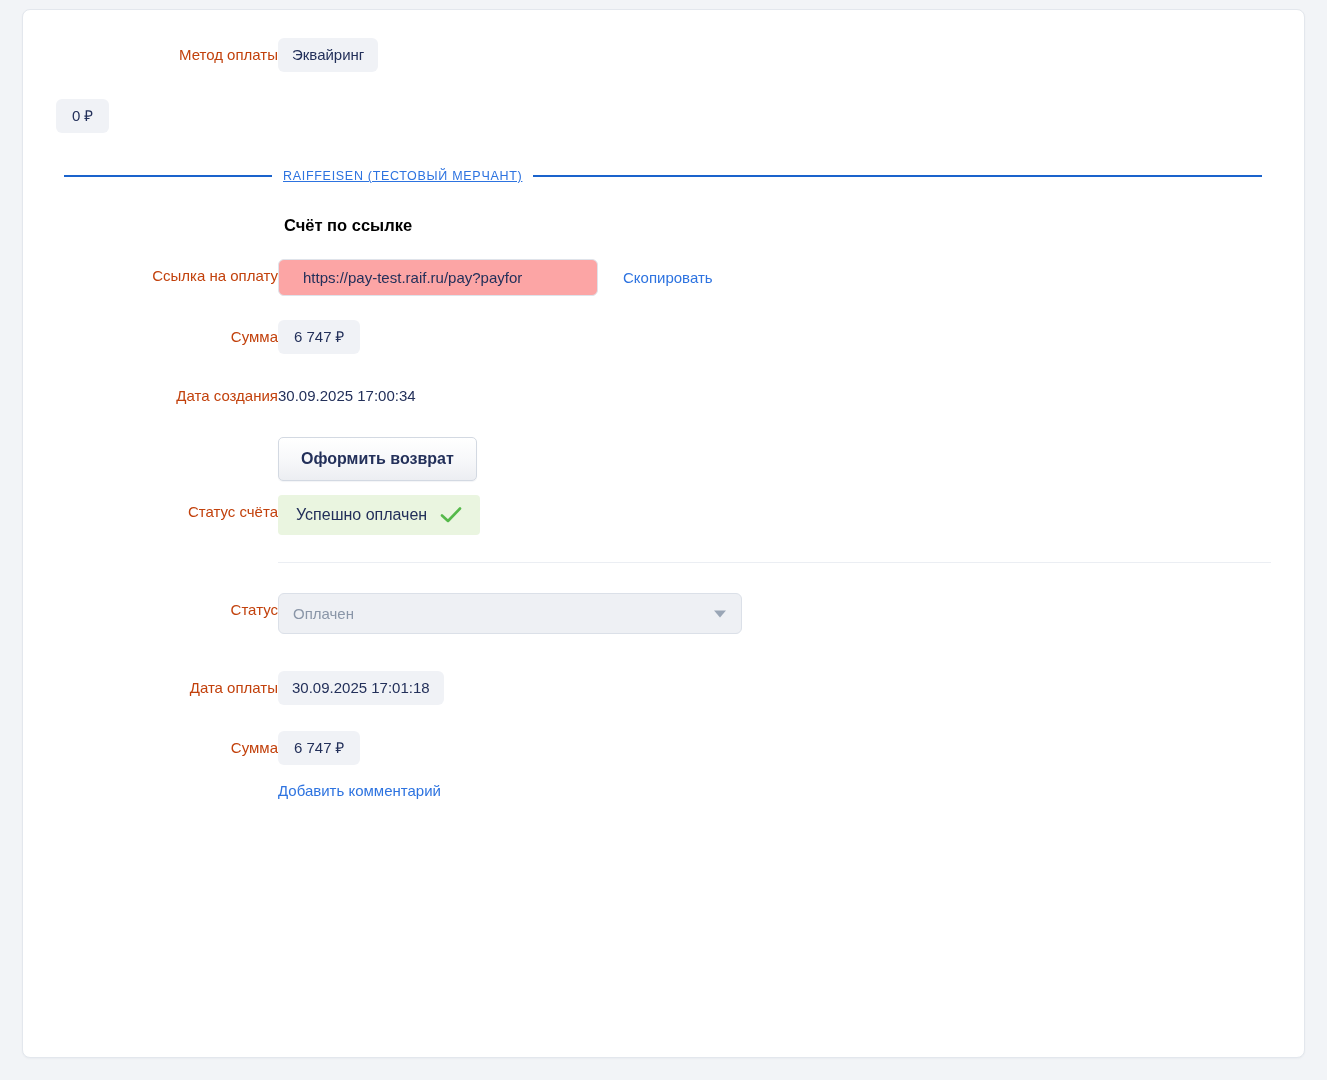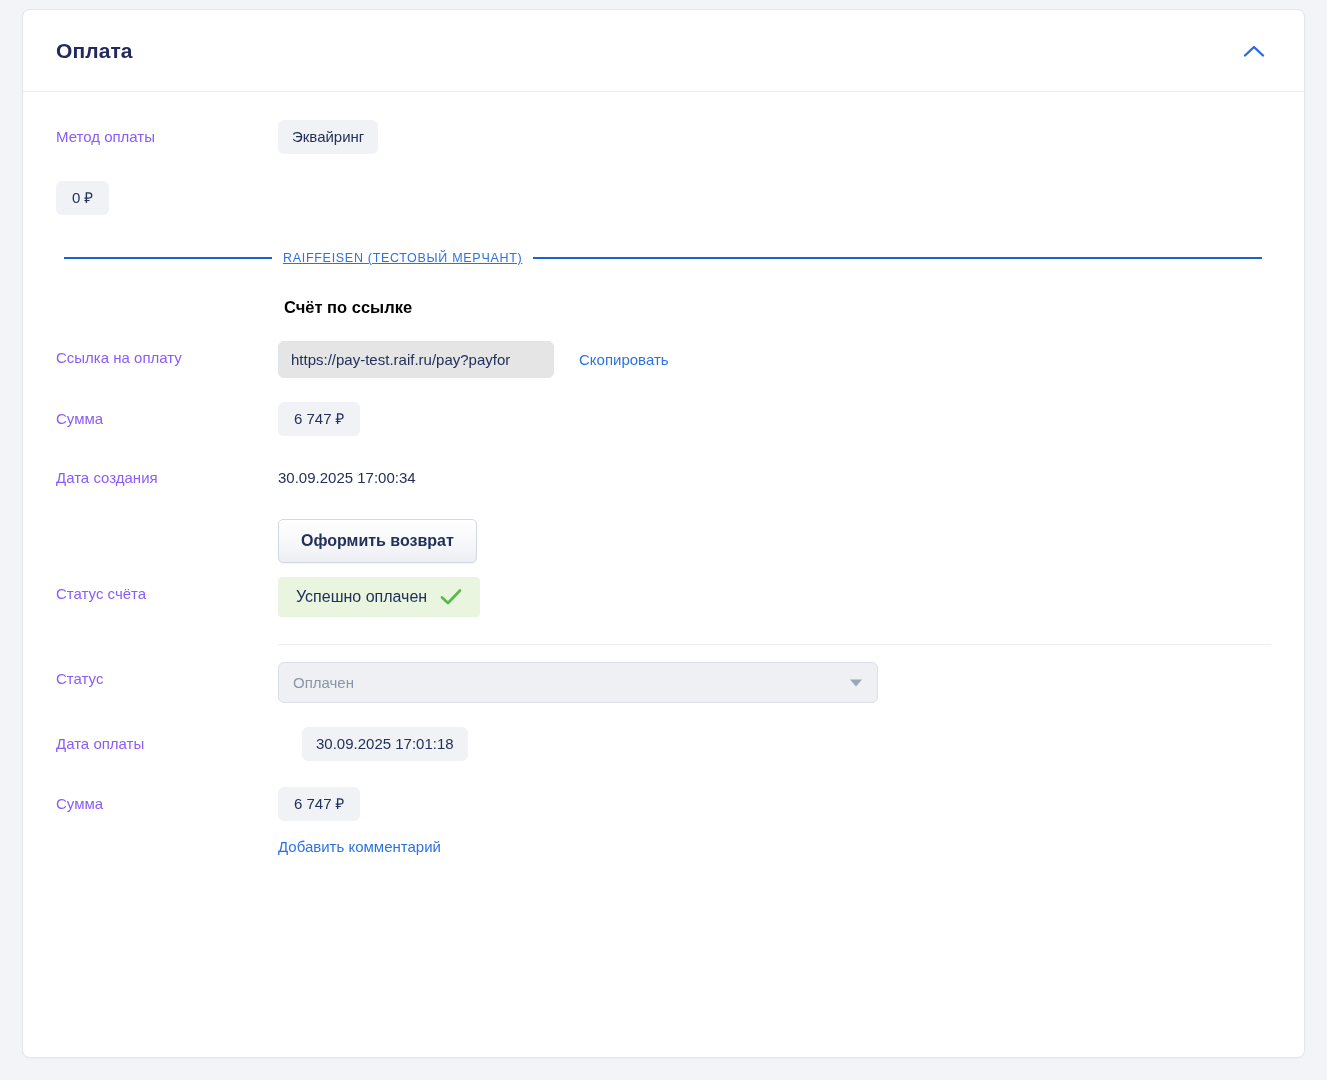"Оплата" div.card-header { html: <div> <div>Оплата</div> <div> <svg> <path></path> </svg> </div> </div> -> none }
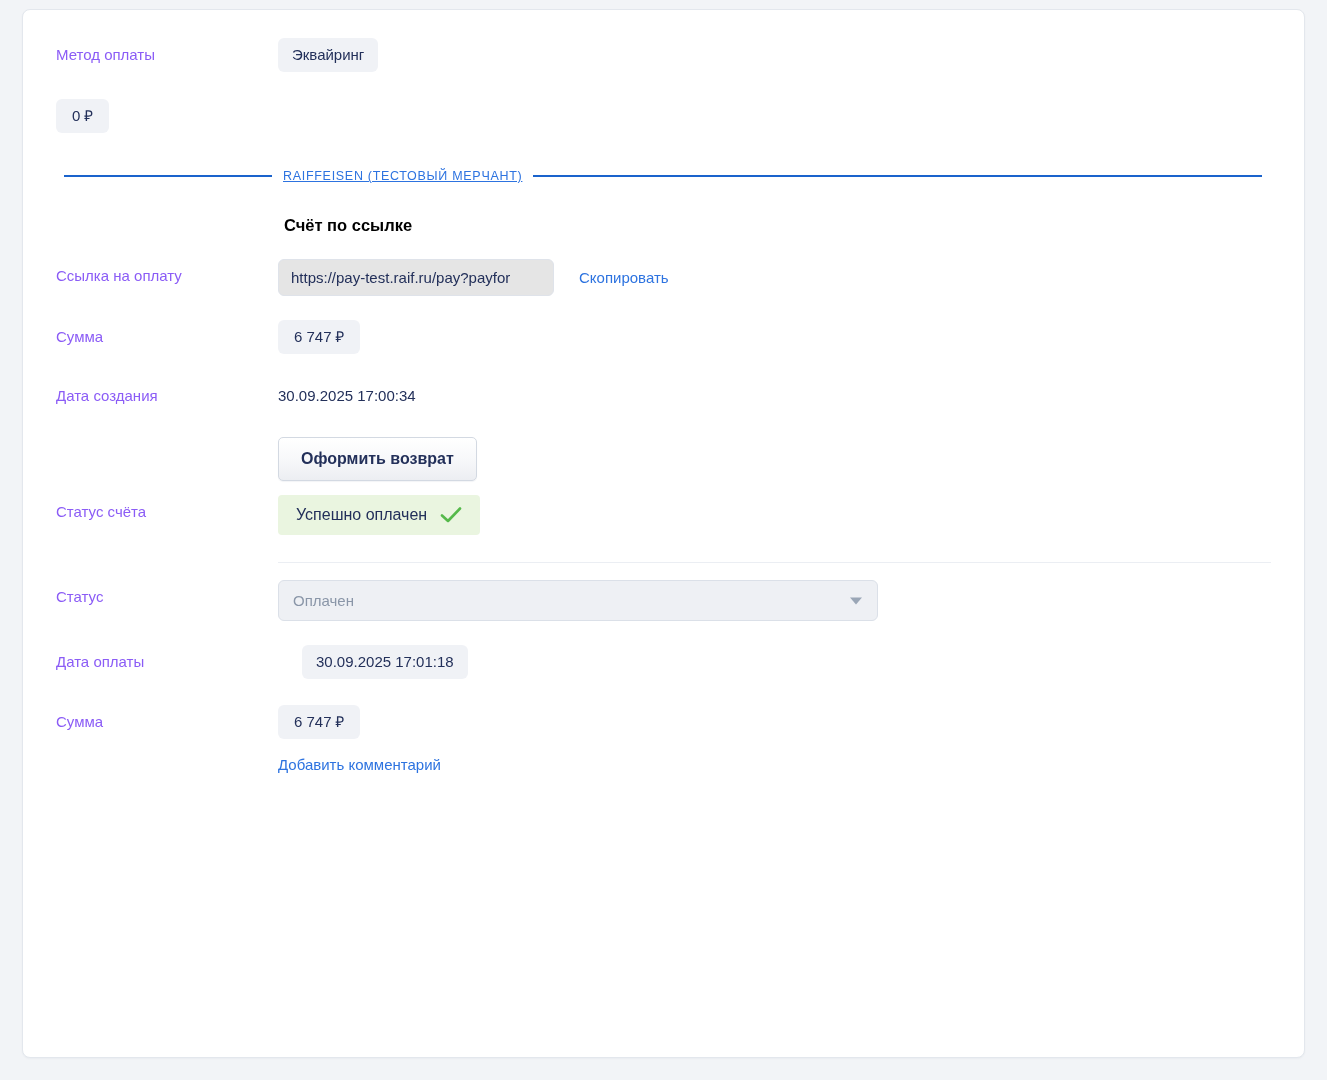"Метод оплаты" .row-label { color: #8b5cf6 -> #c2410c; text-align: none -> right }
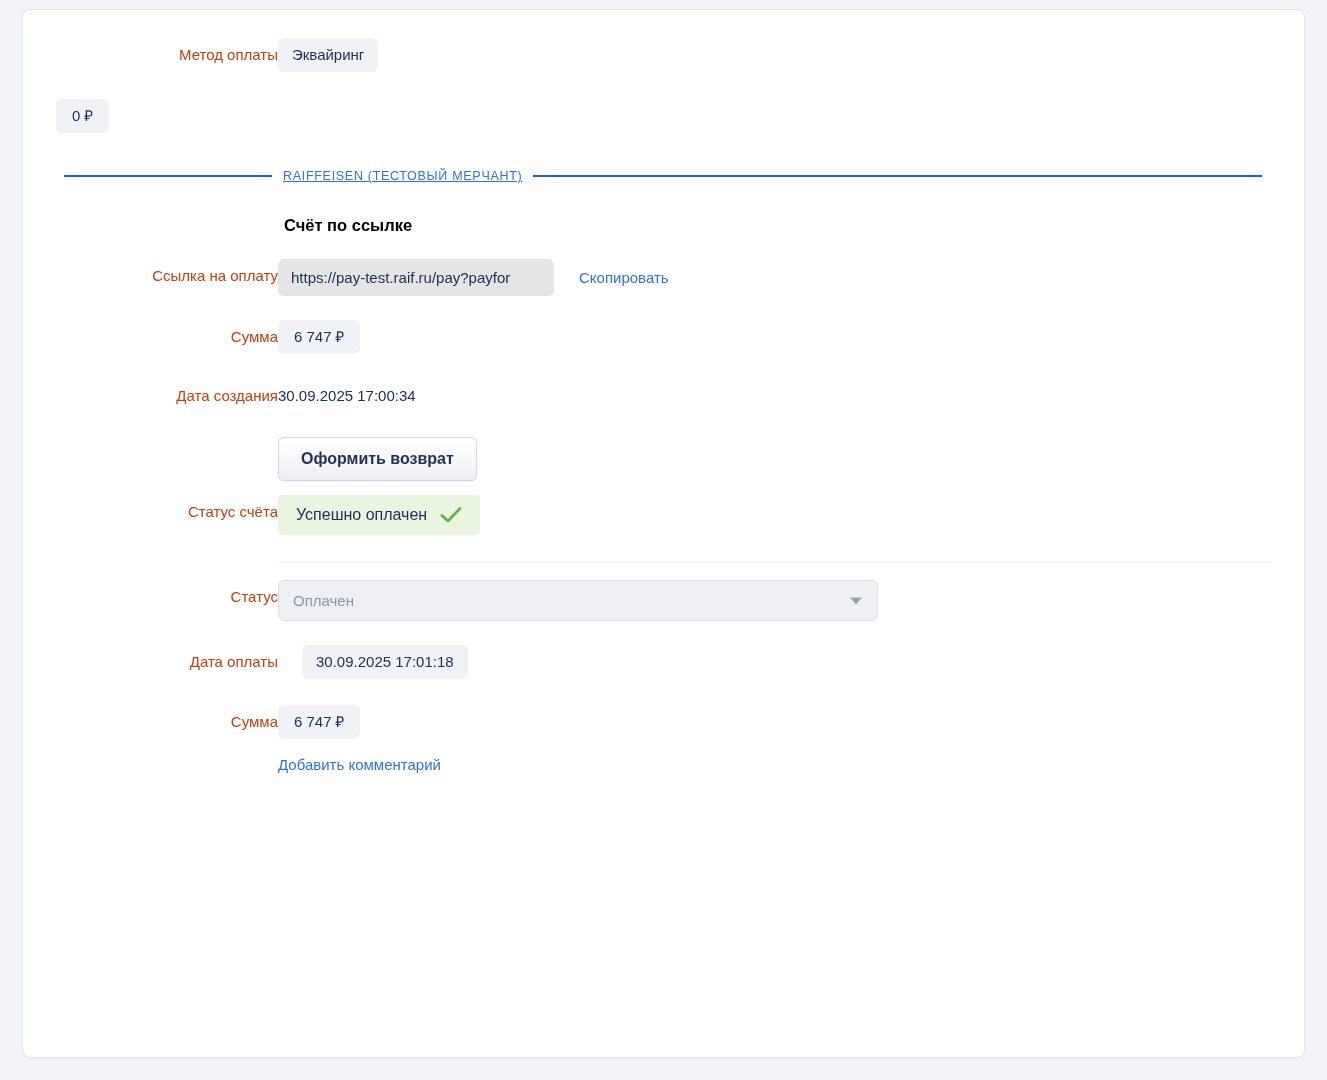"https://pay-test.raif.ru/pay?payfor" .text-input { background: #e5e5e5 -> #fca5a5; padding: 9px 12px -> 9px 24px; width: 276px -> 320px }
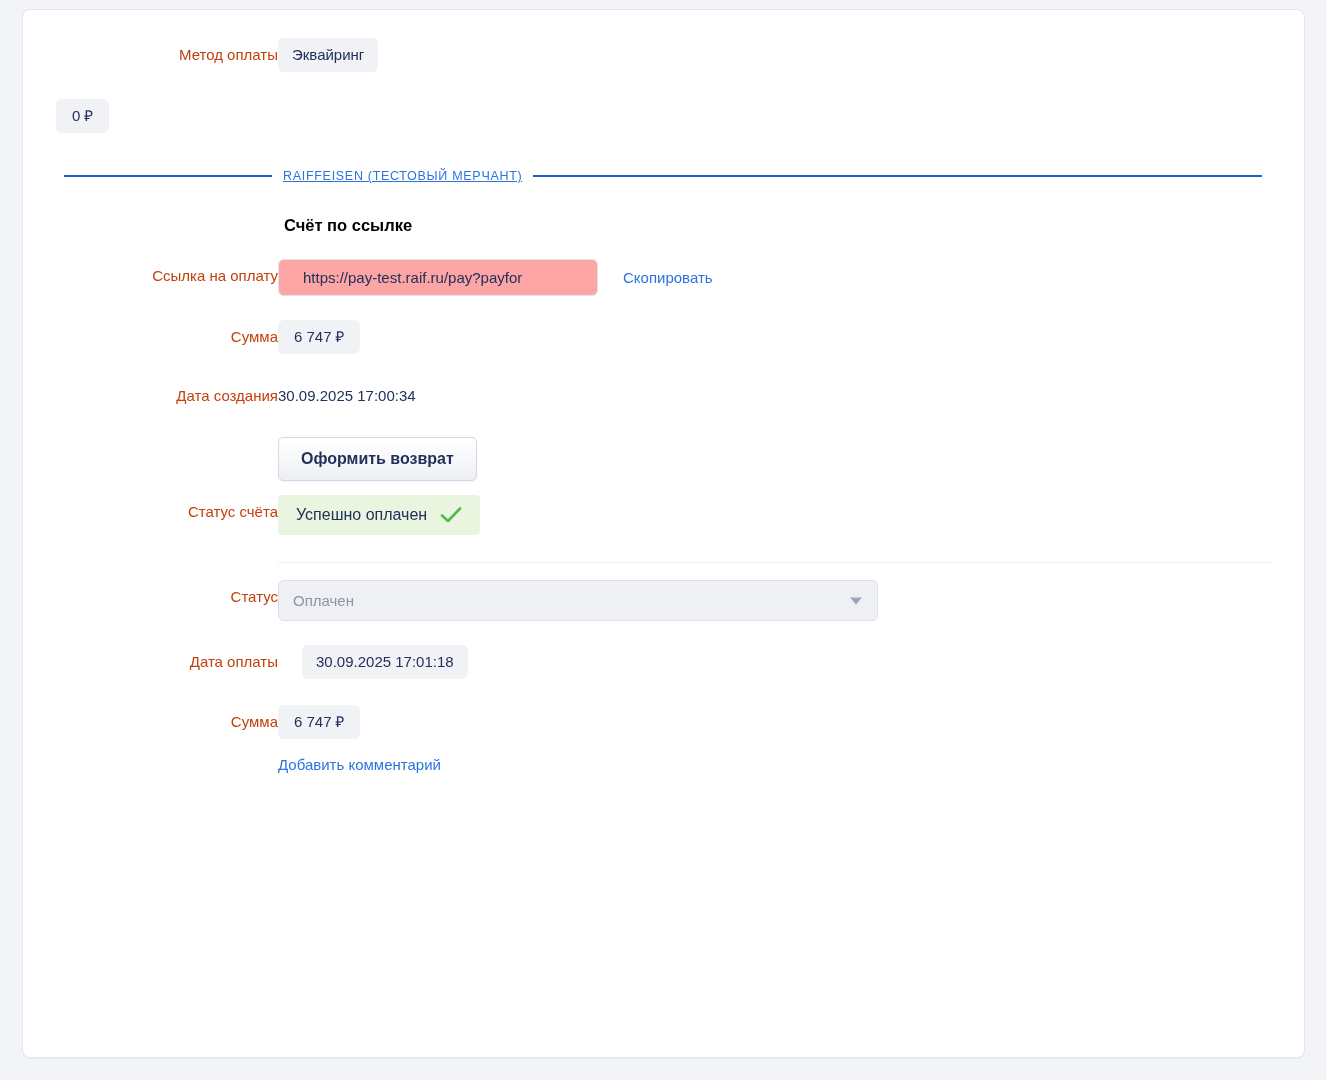"Статус" div.row { margin-top: 17px -> 30px }
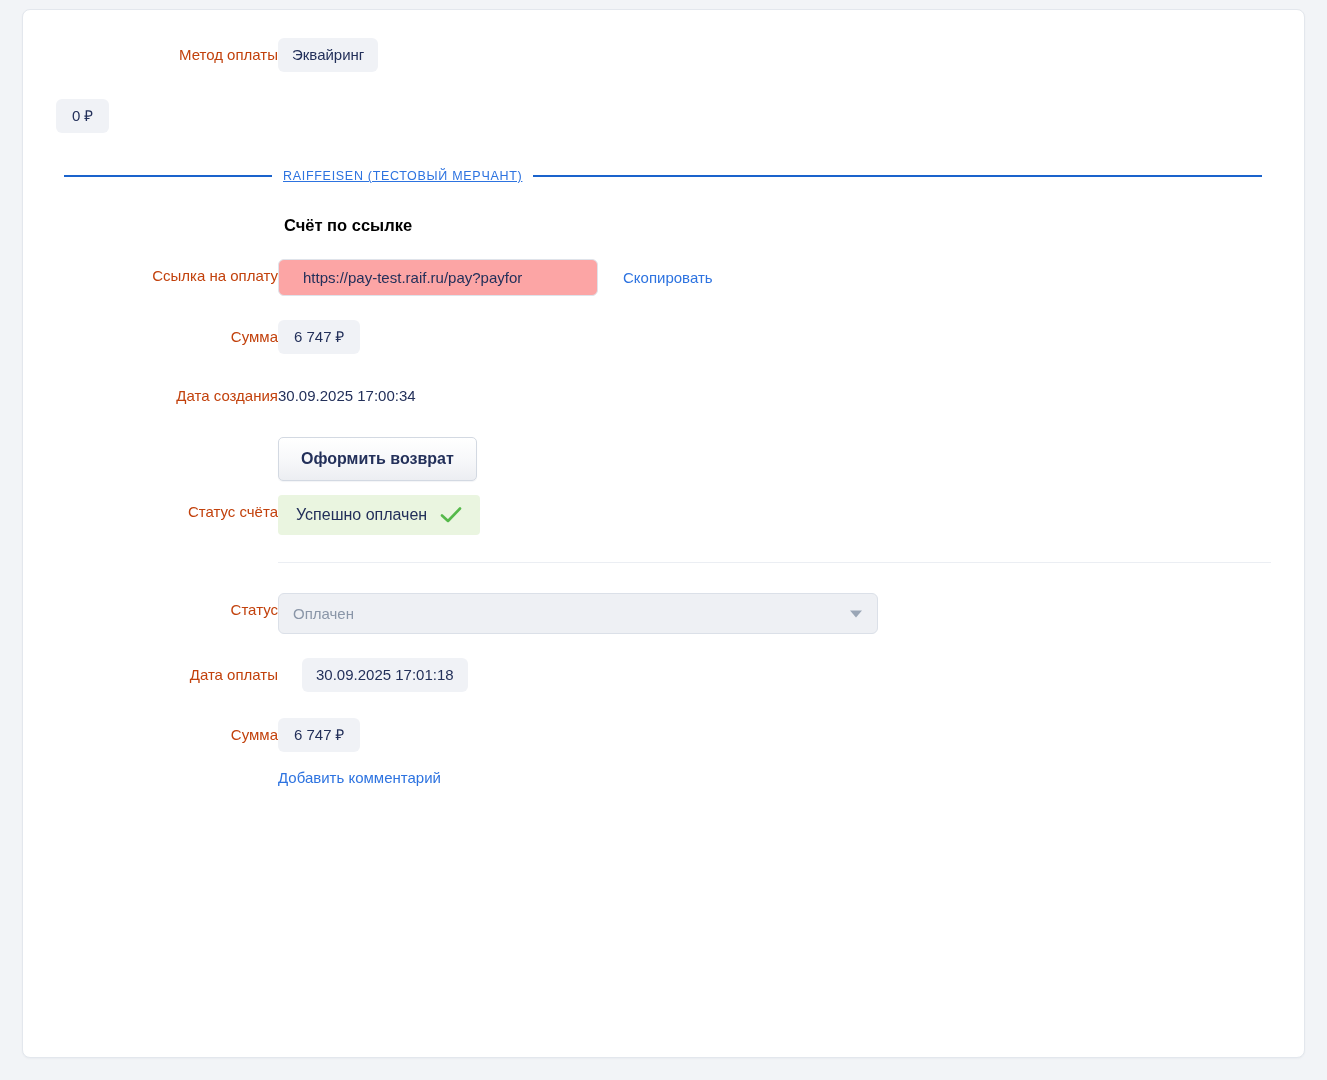"Оплачен" .select-box { width: 600px -> 464px }
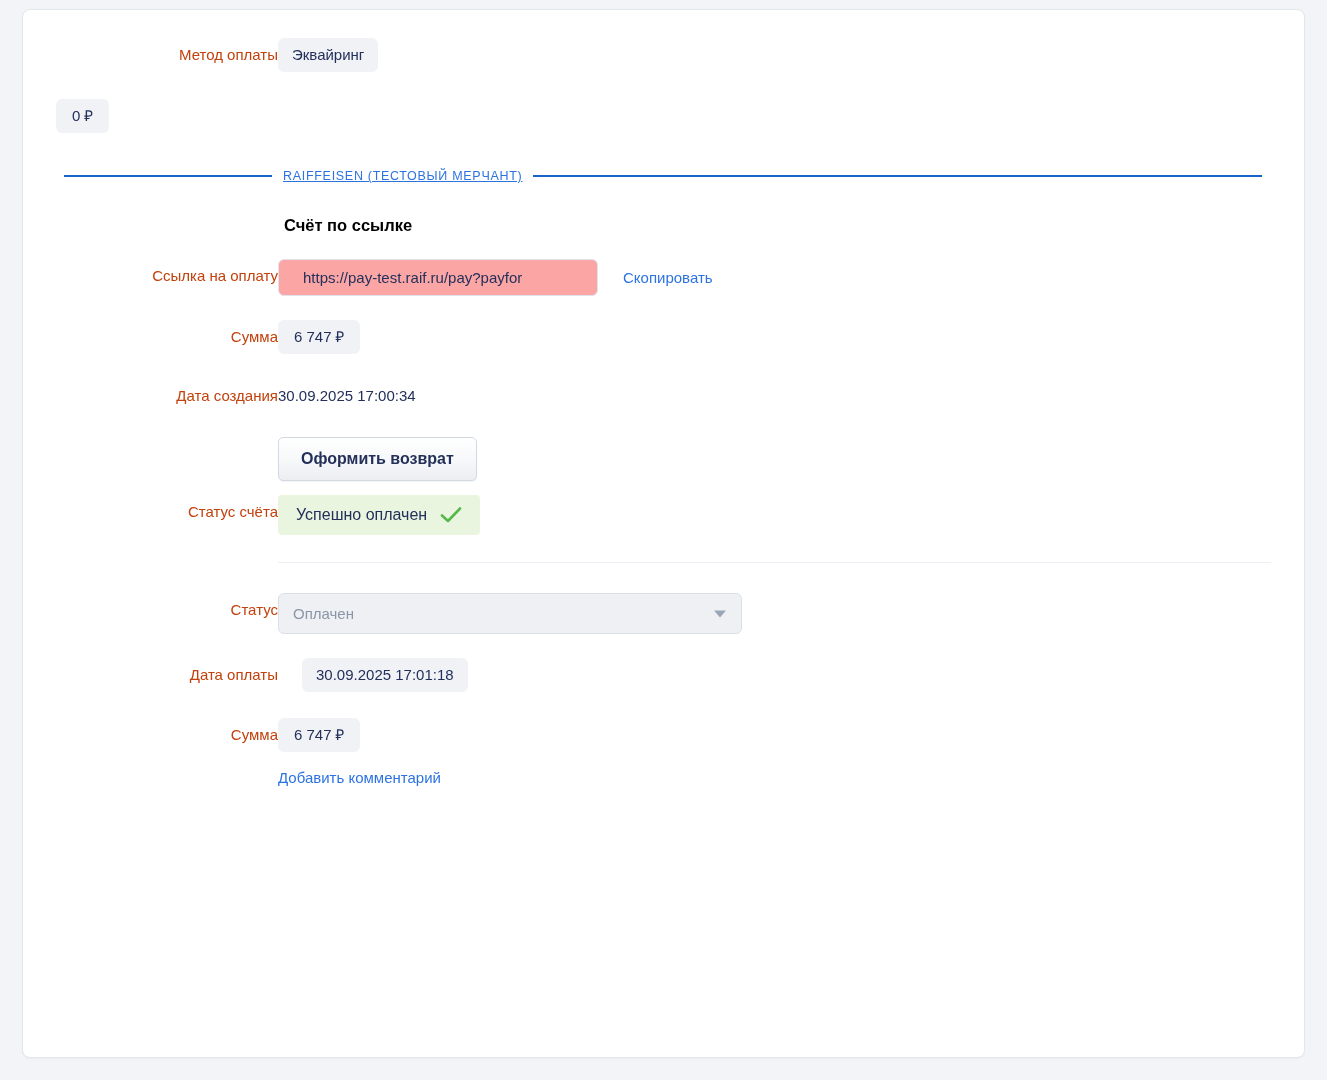"Дата оплаты" div.row { gap: 24px -> none; margin-top: 24px -> 37px }
